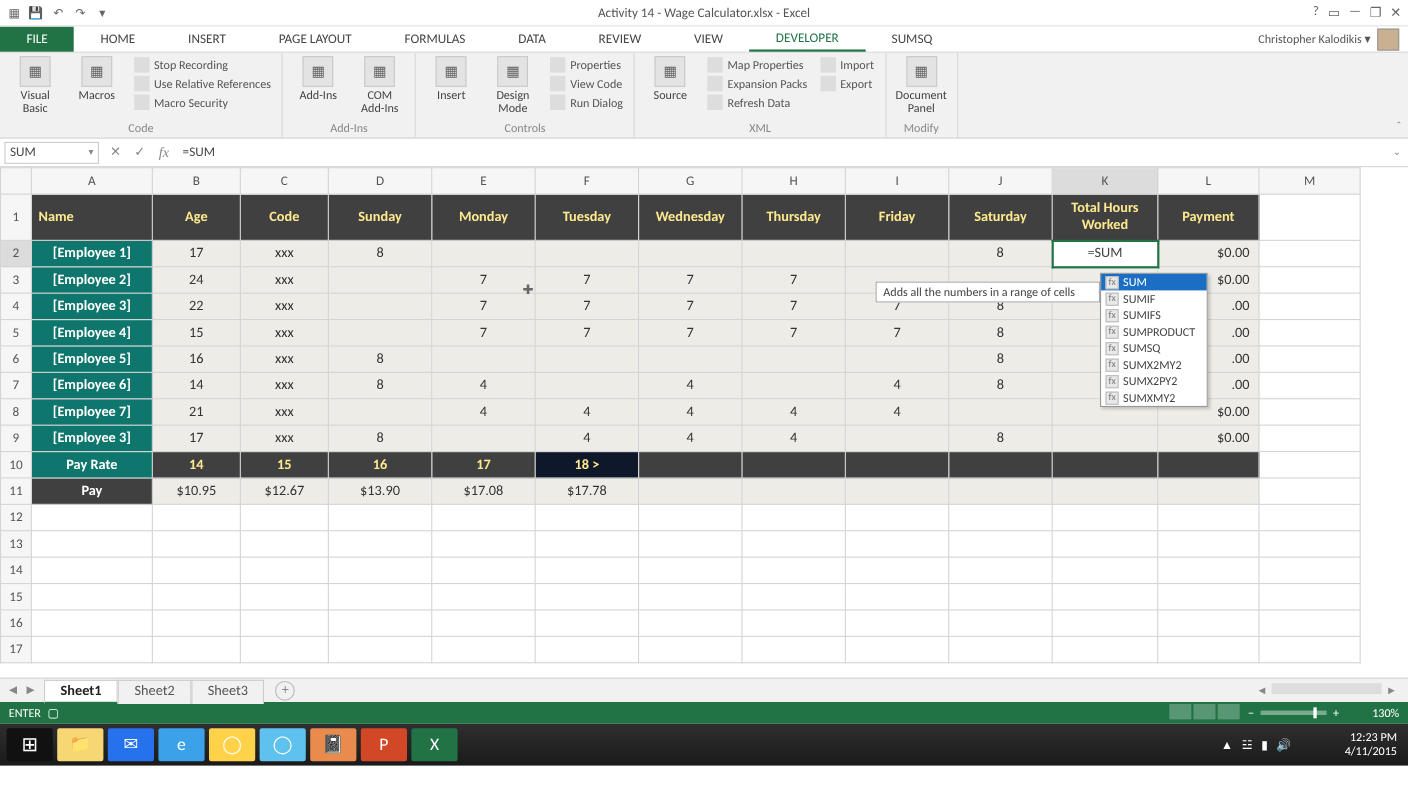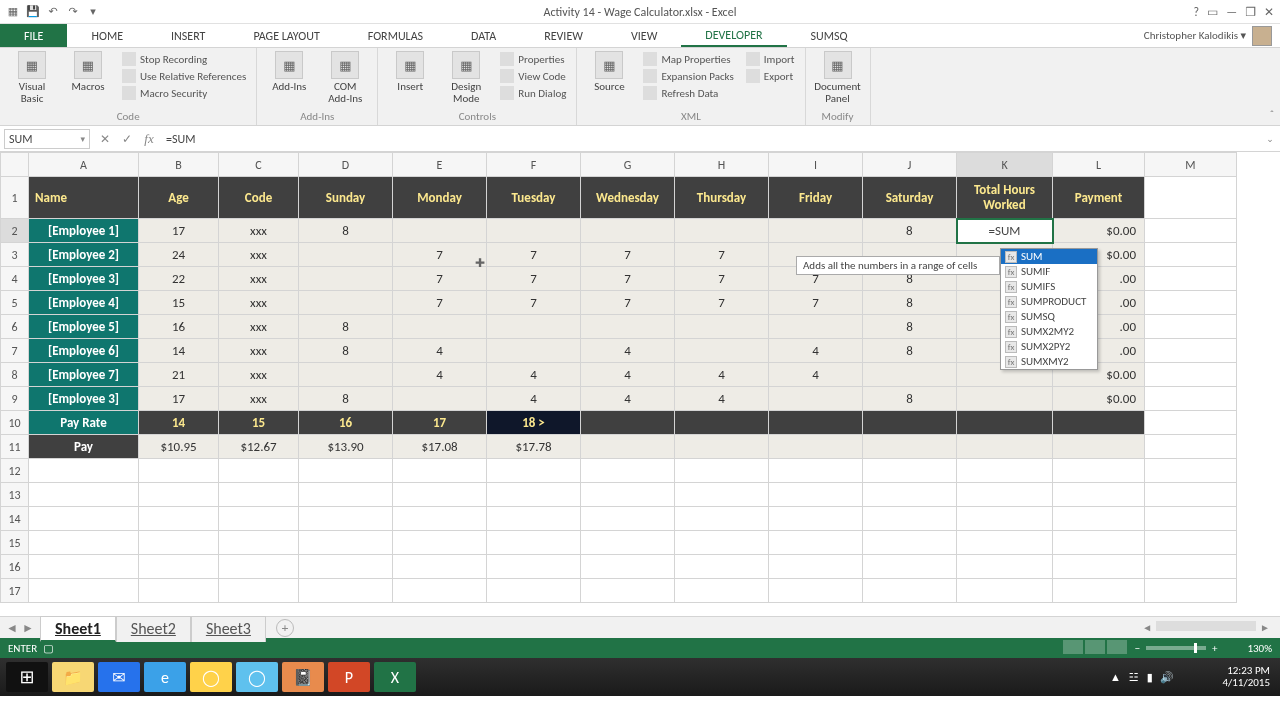"Sheet1" .sheettab { font-size: 16px -> 13px; text-decoration: underline -> none }
